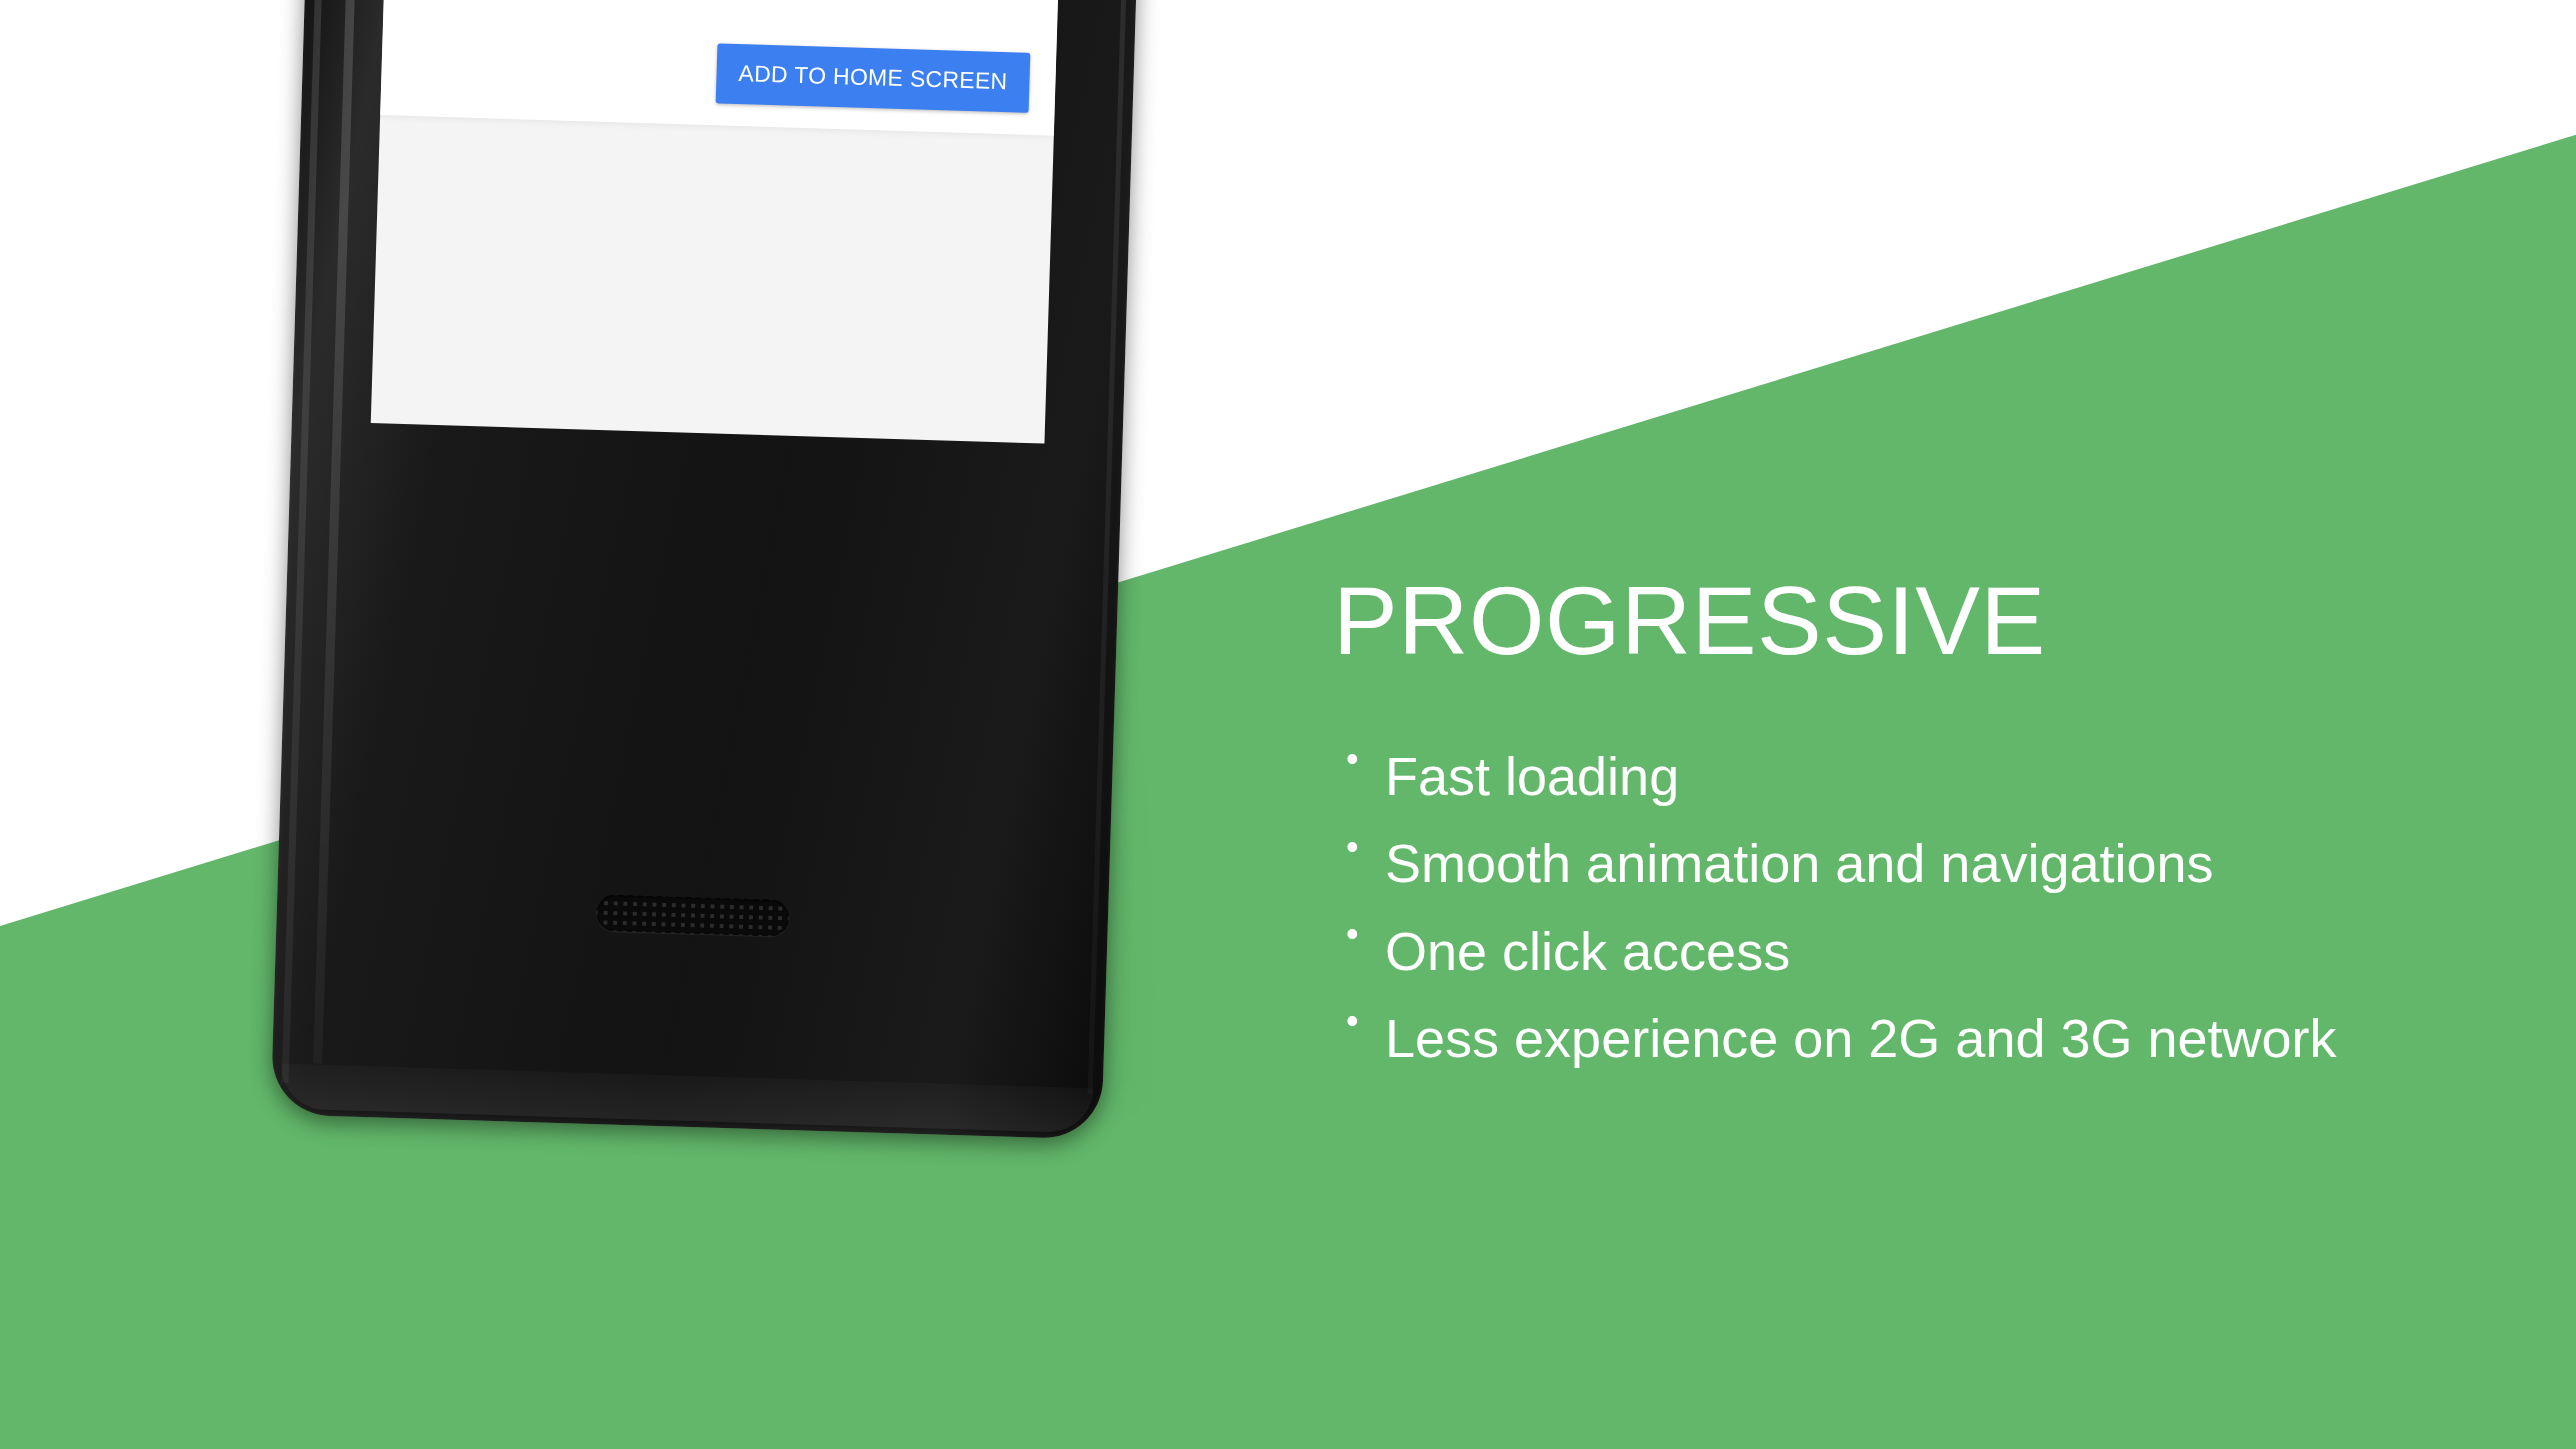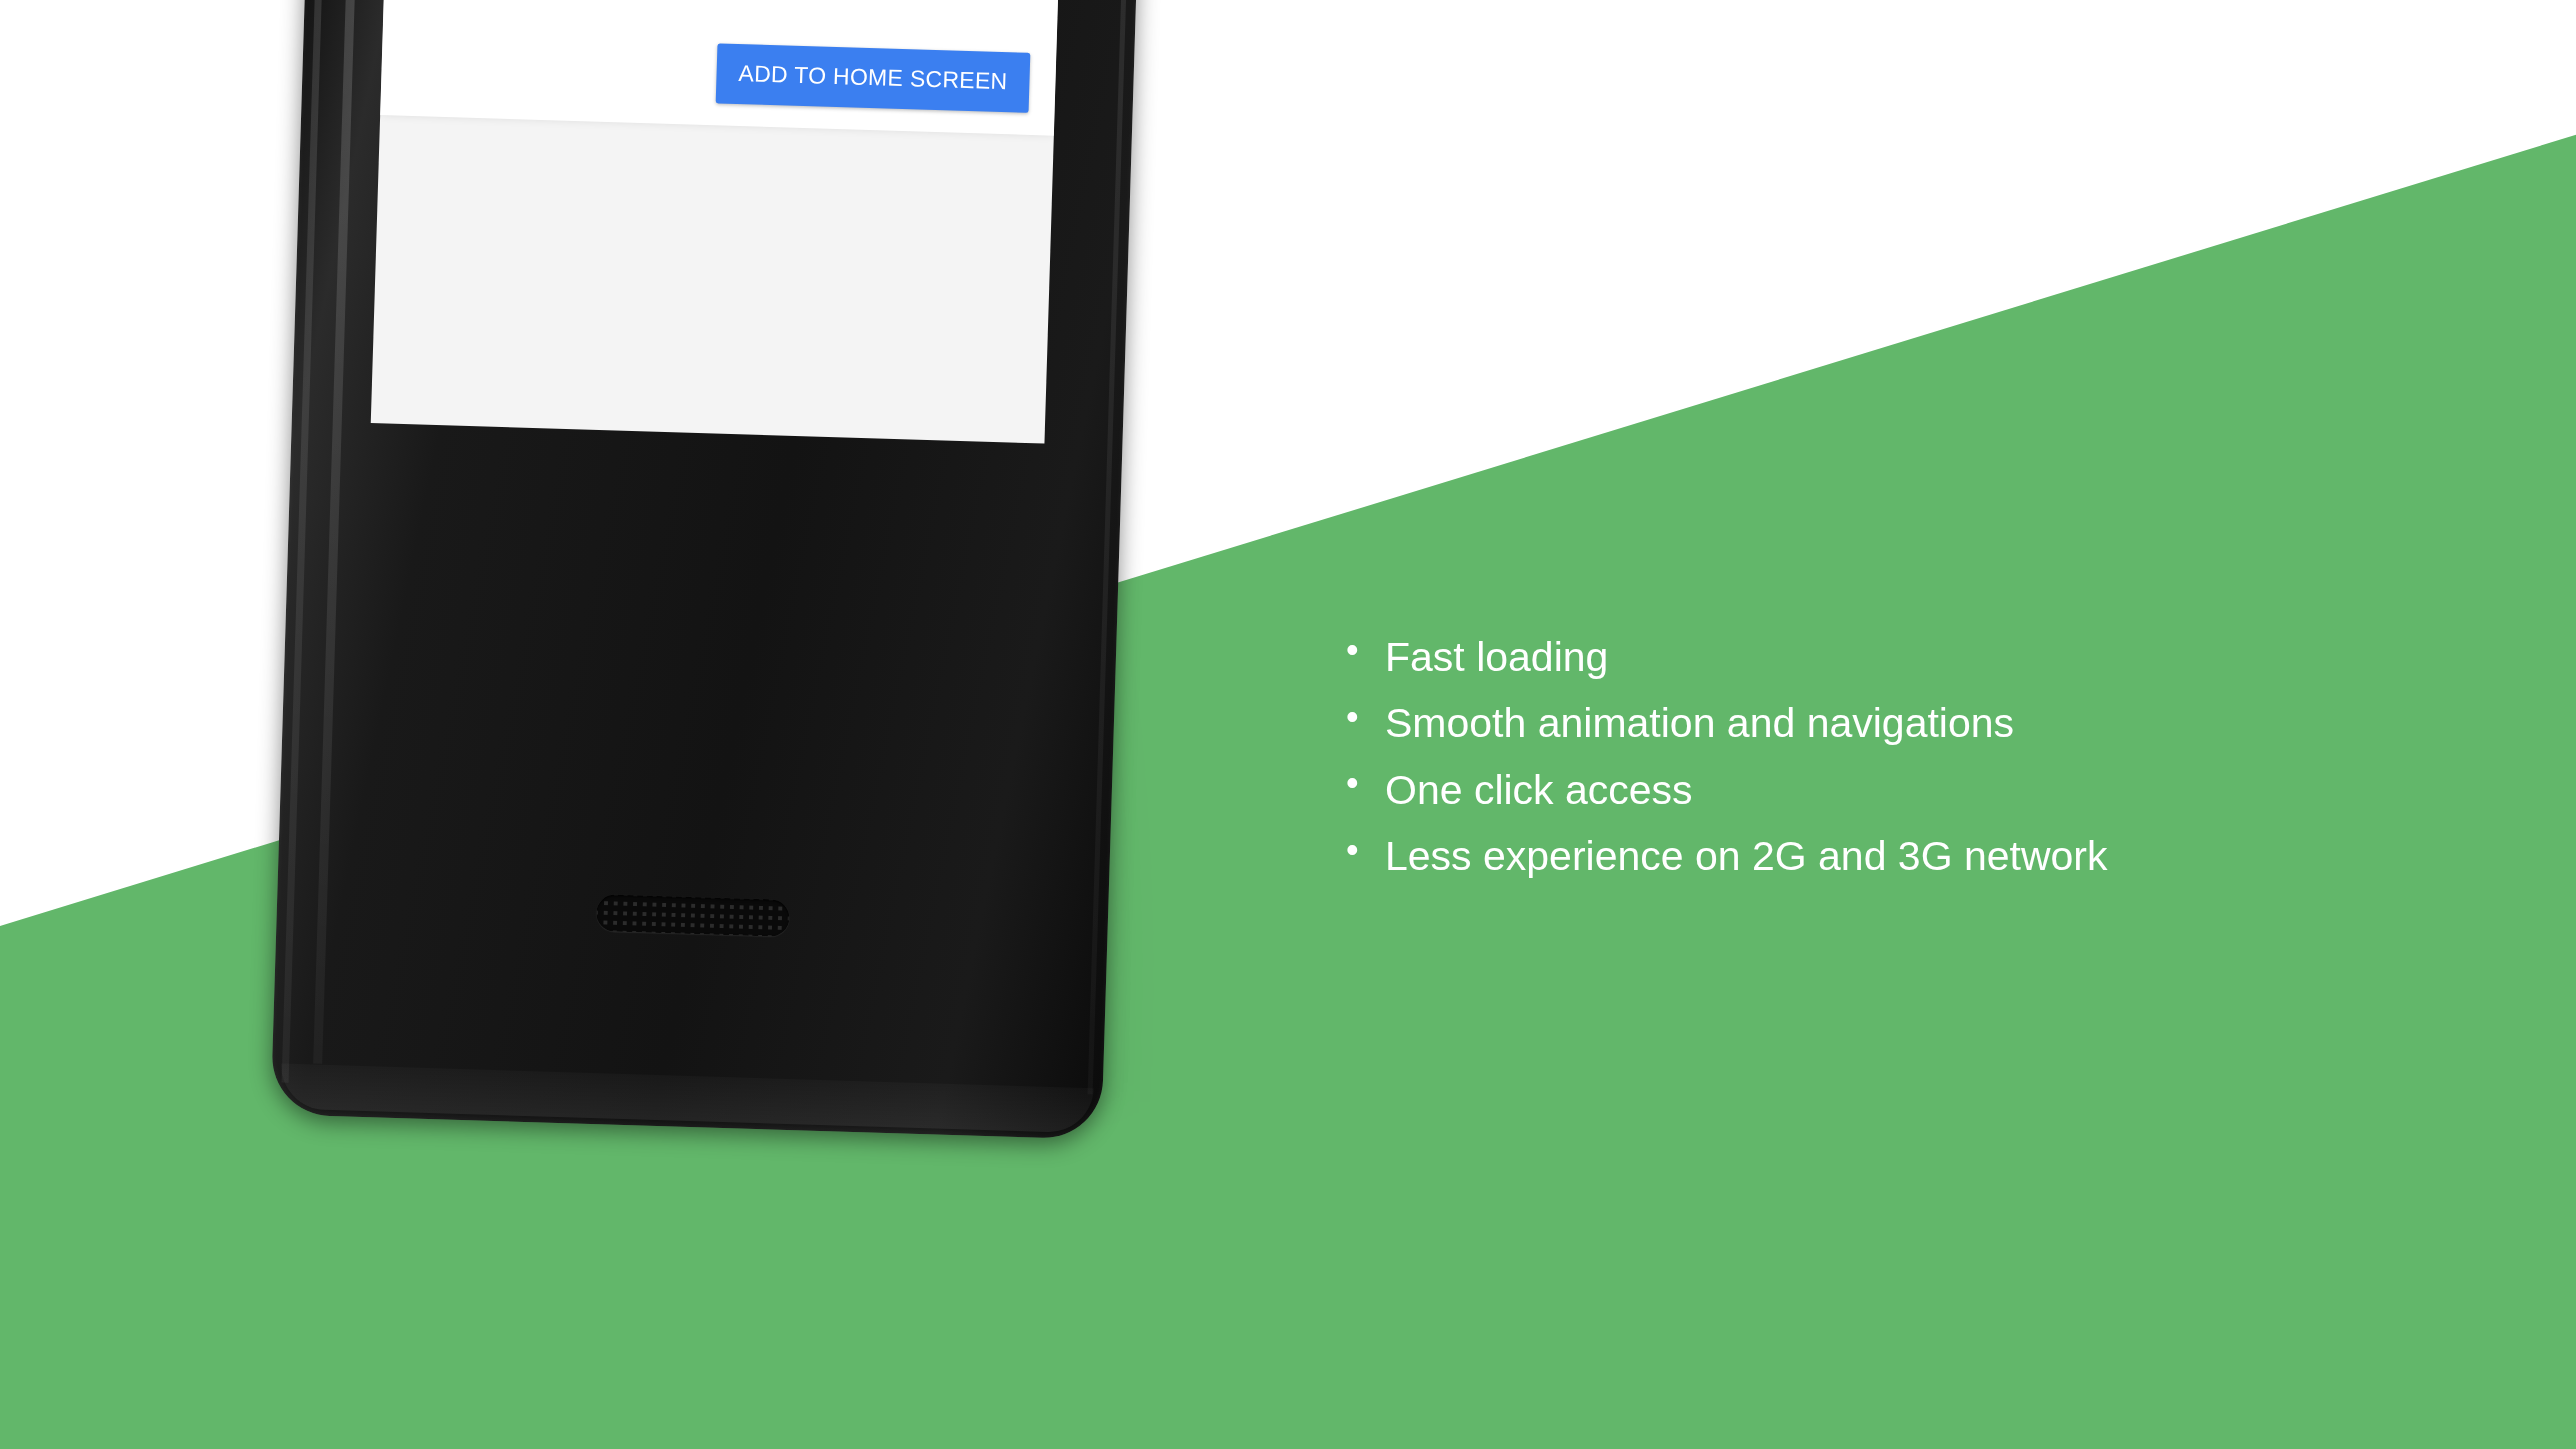"PROGRESSIVE" div { html: none -> <div>PROGRESSIVE</div> }
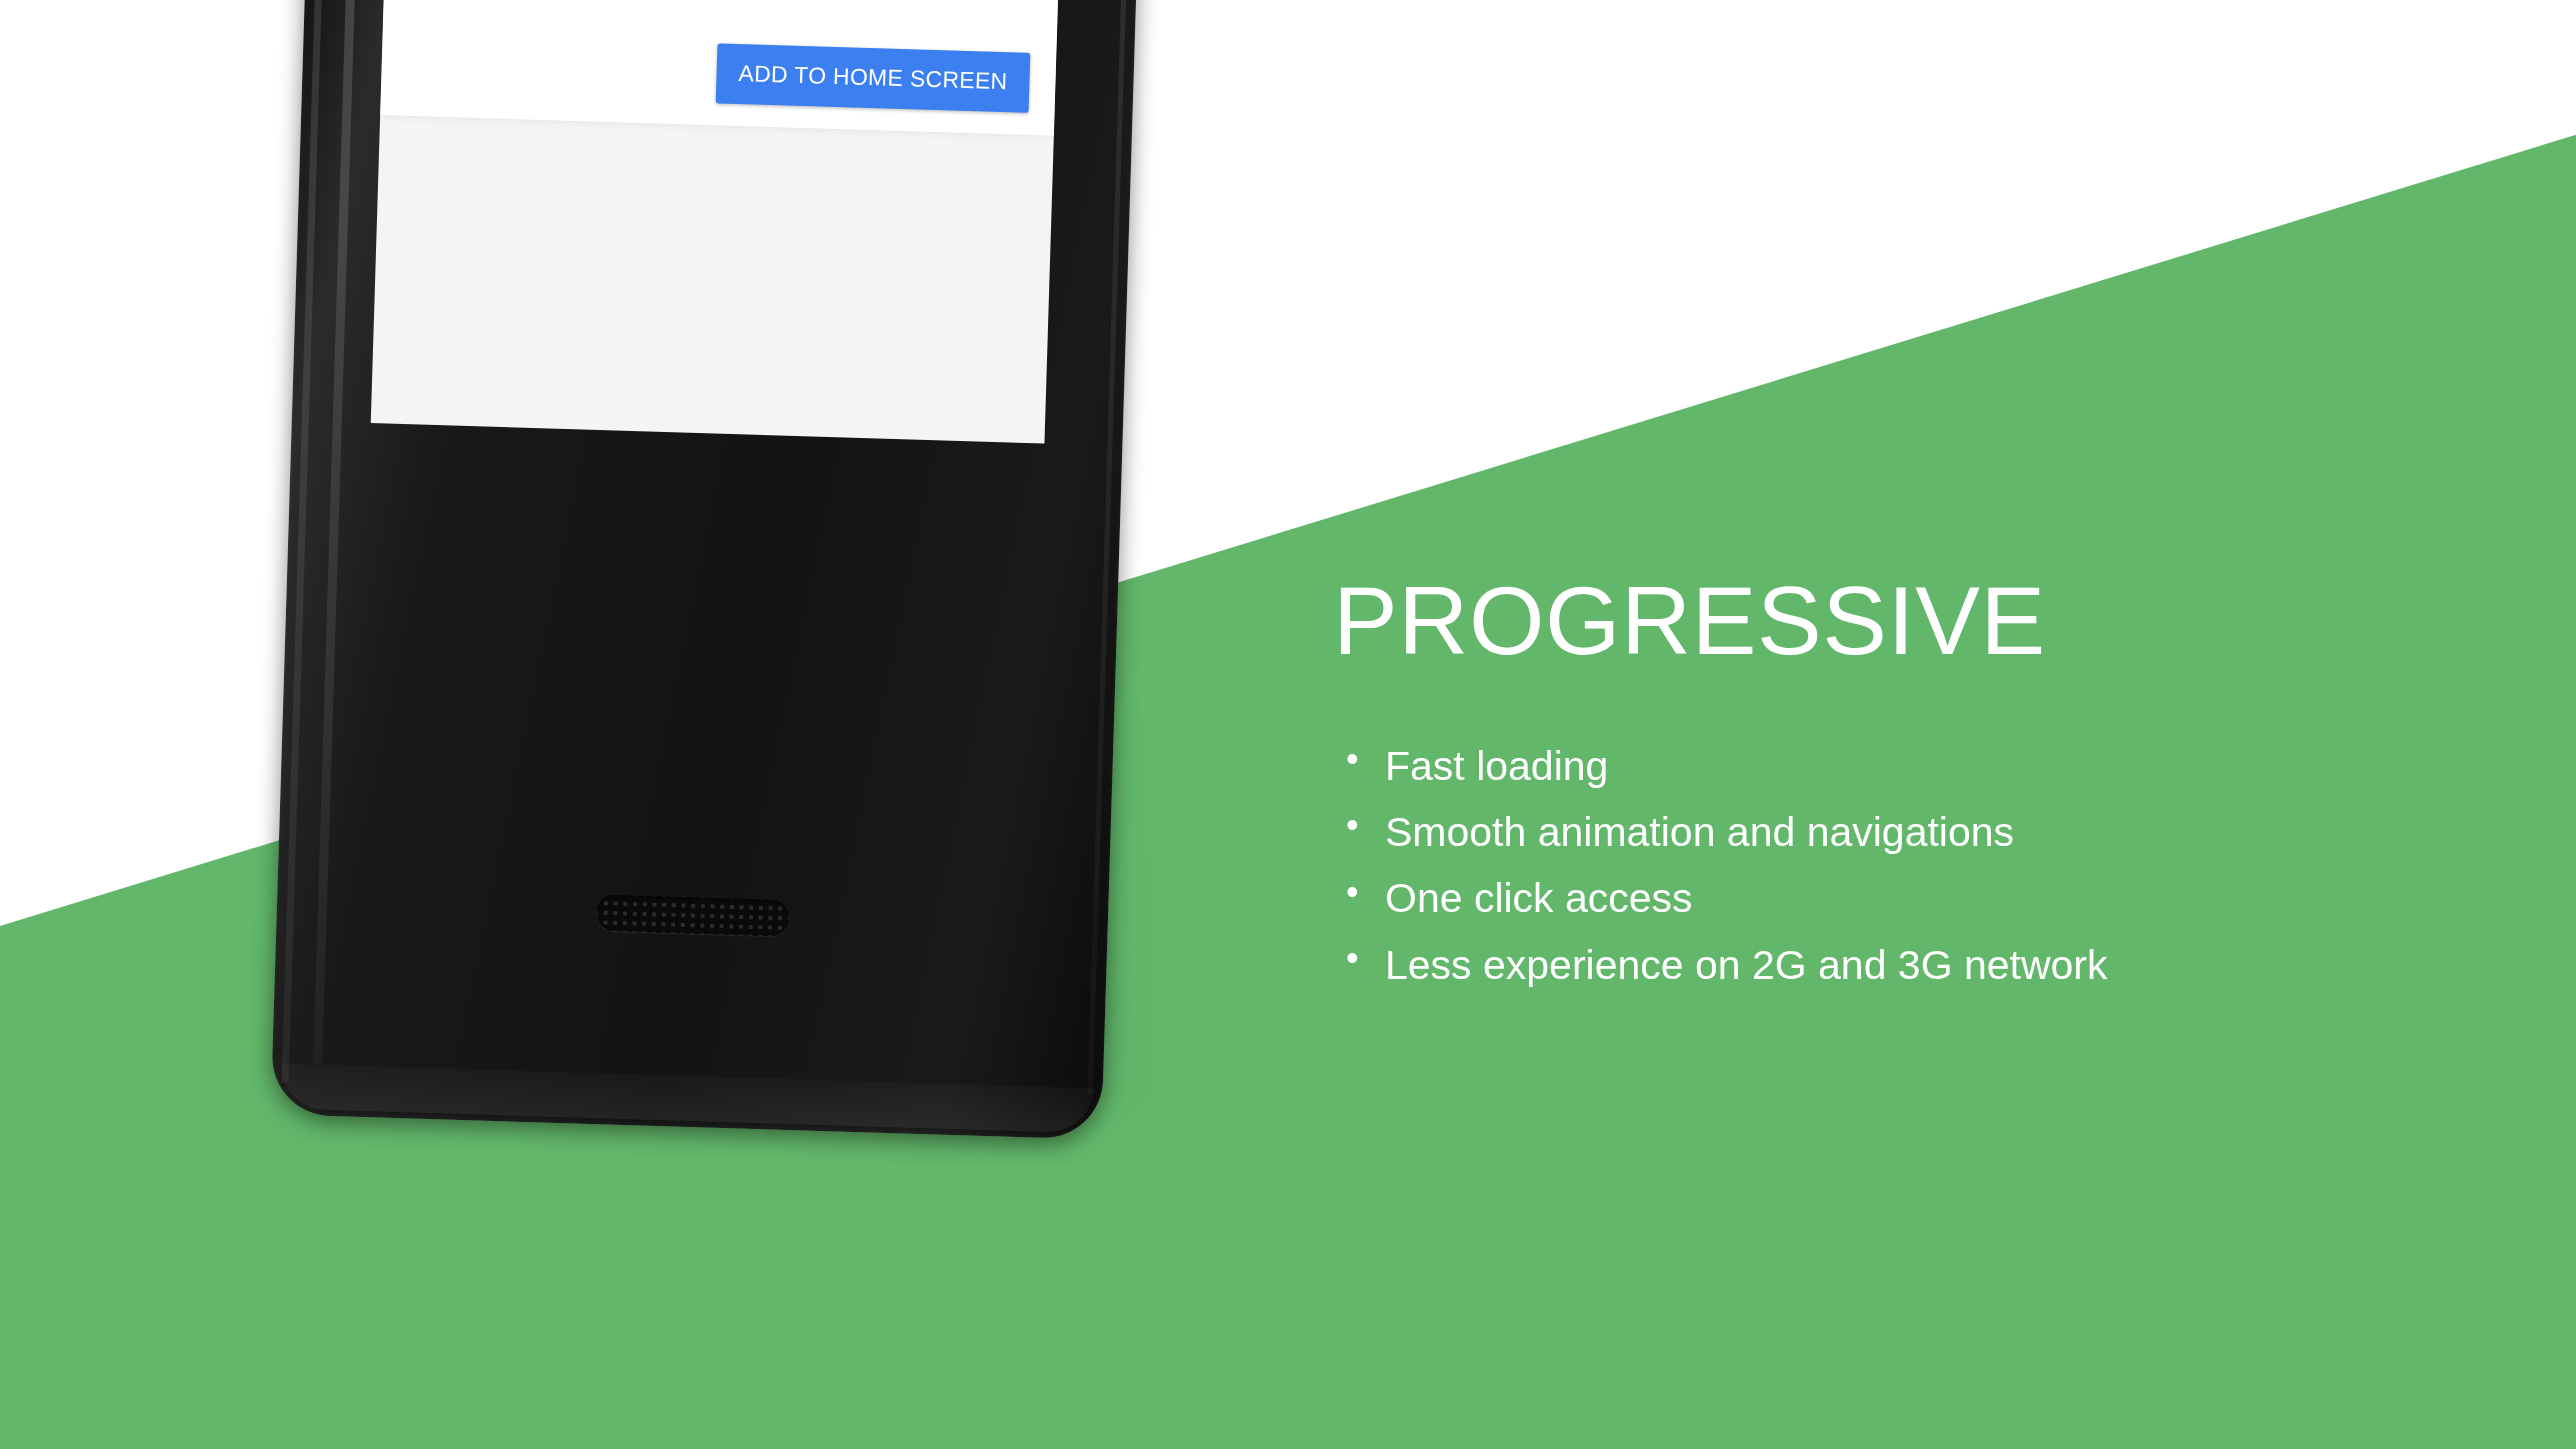"Fast loading" .bullets li { font-size: 41px -> 54px }
